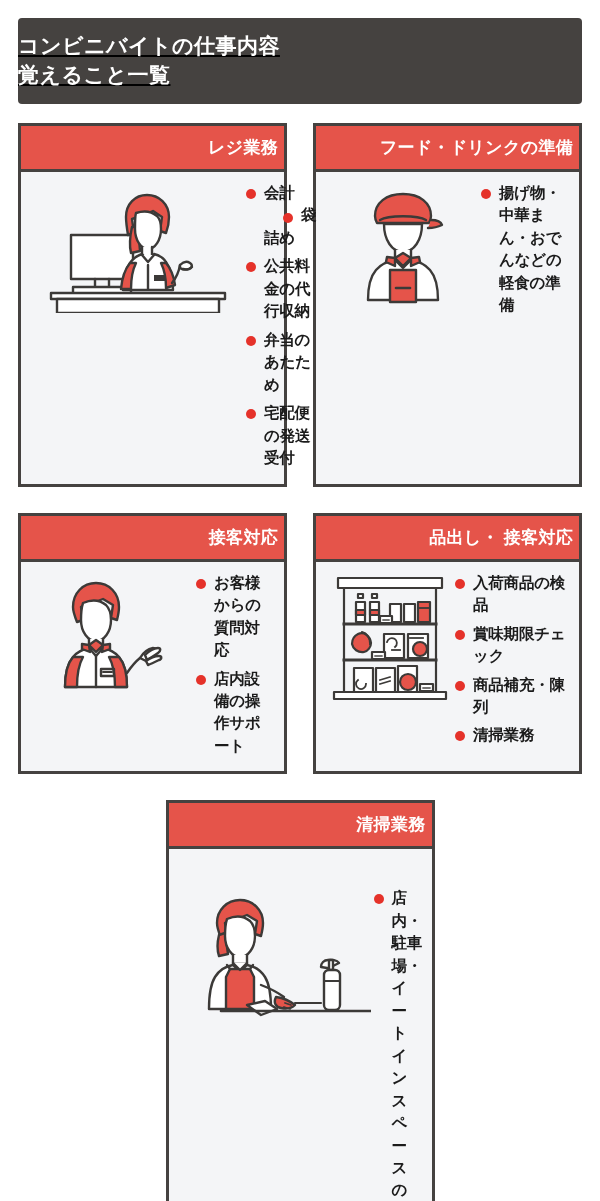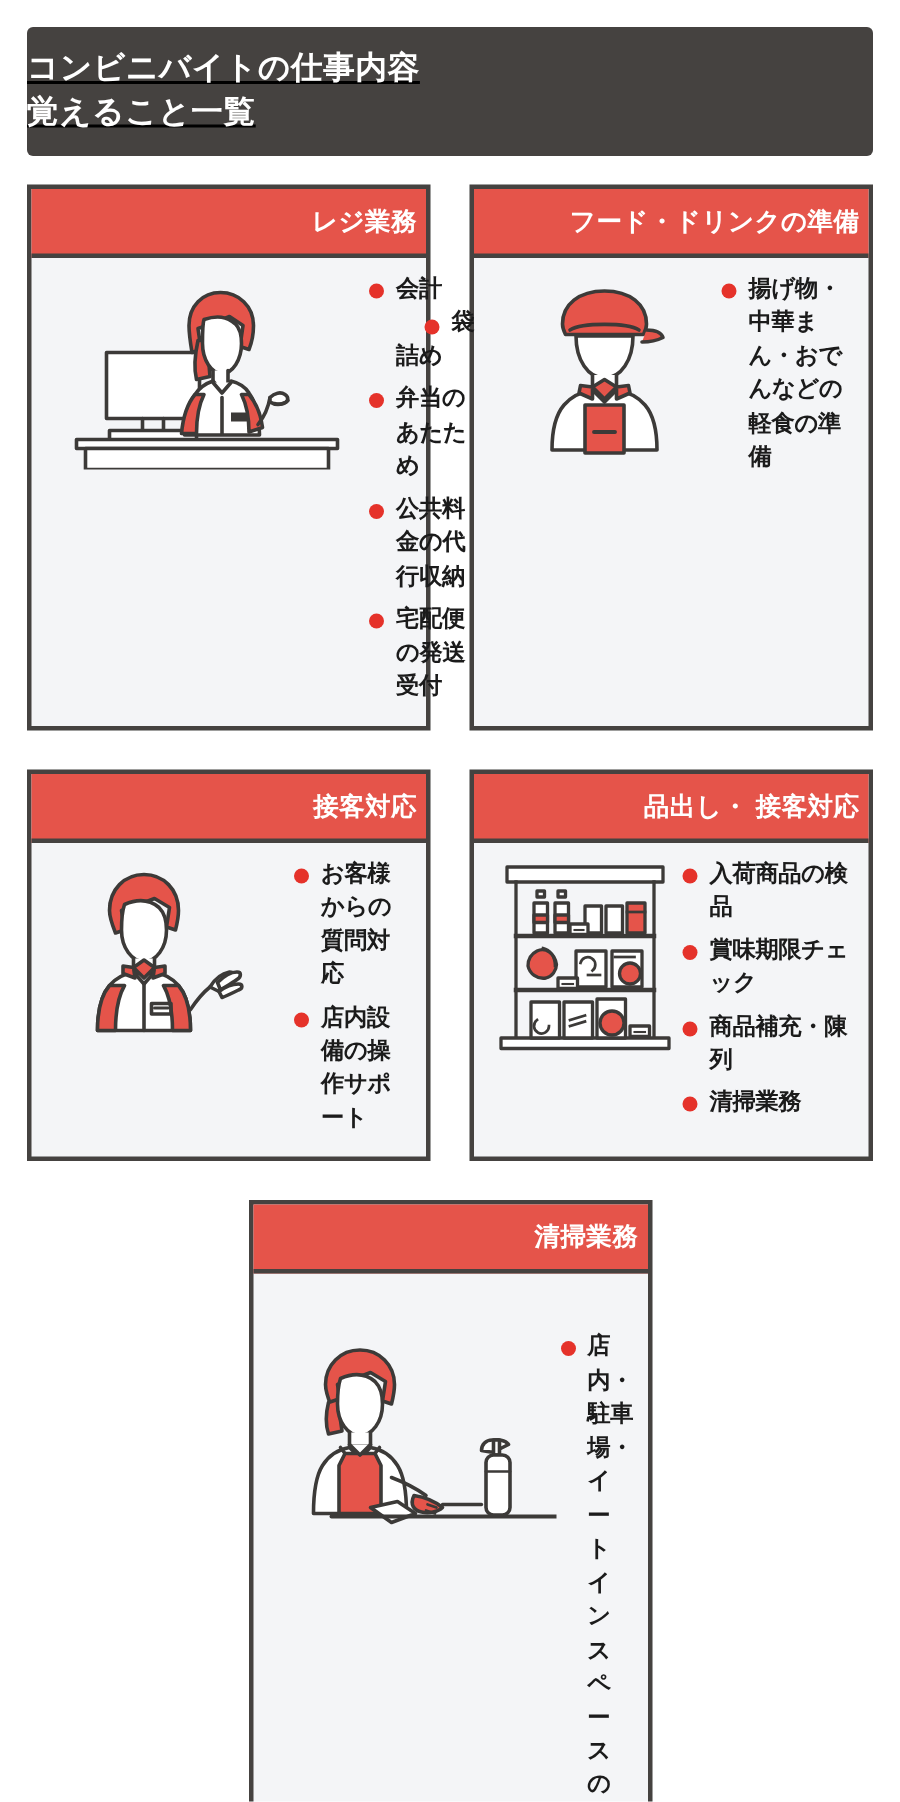"弁当のあたため" li { order: before "公共料金の代行収納" -> after "公共料金の代行収納" }
